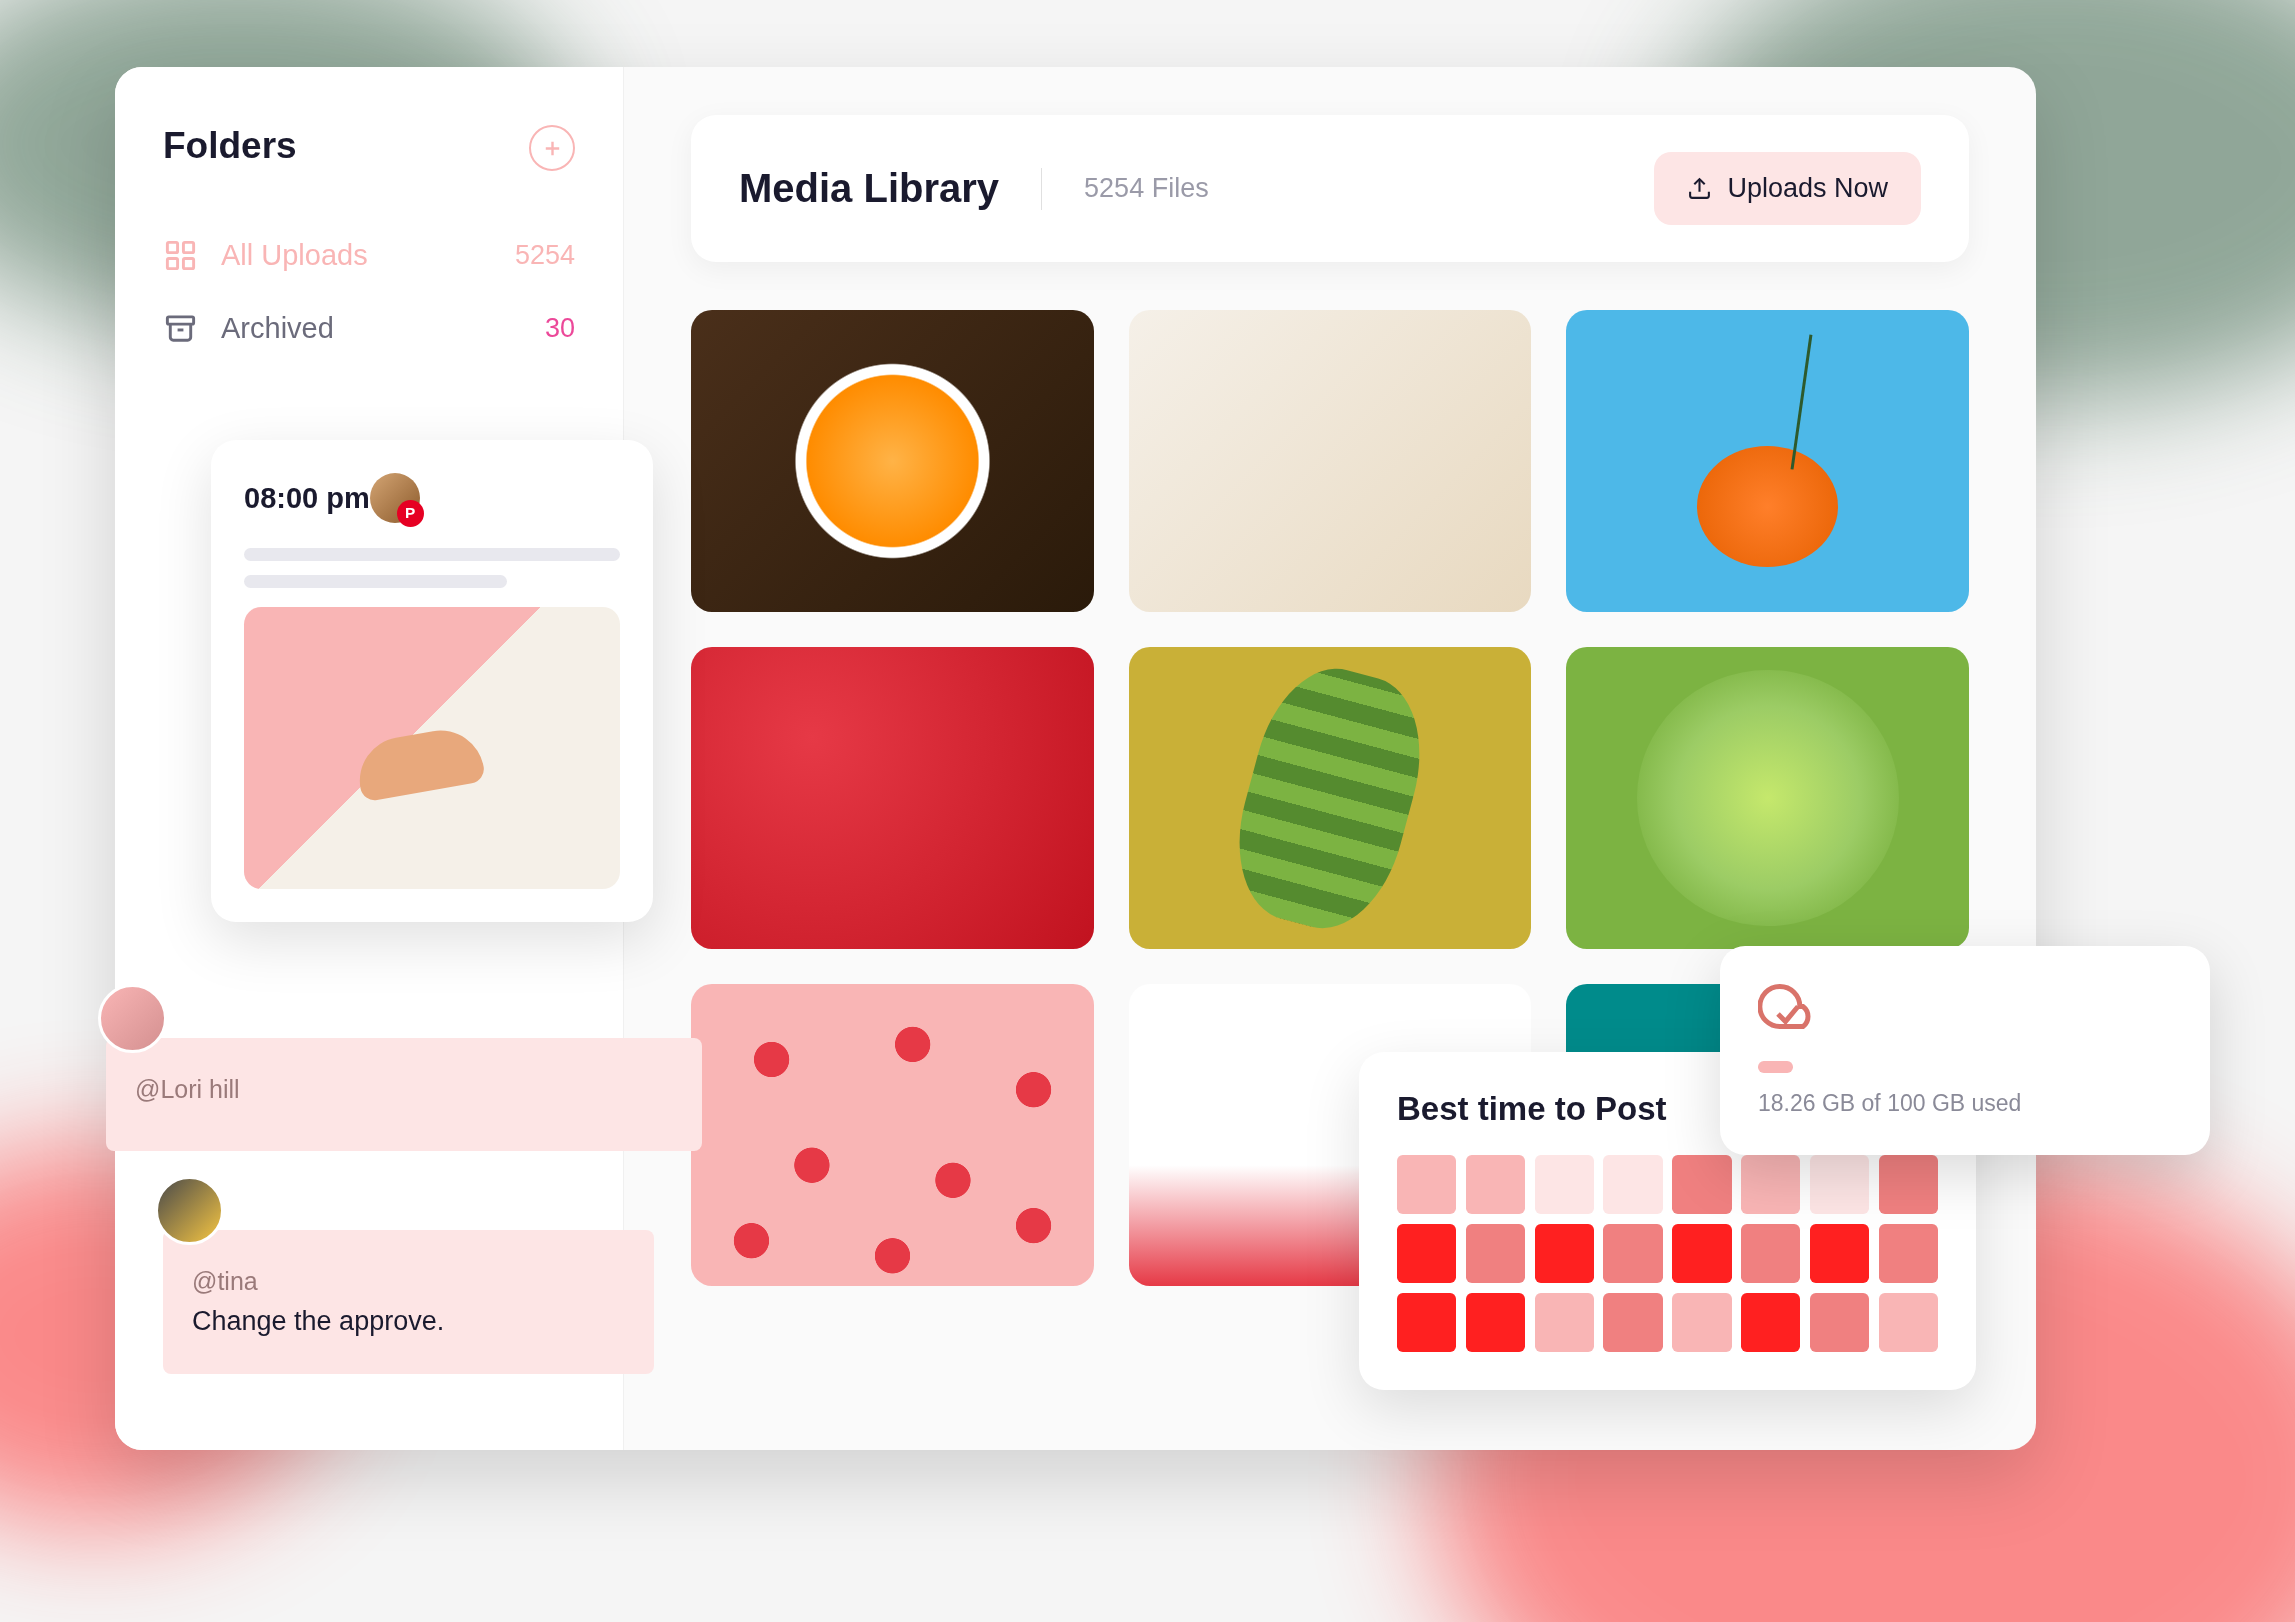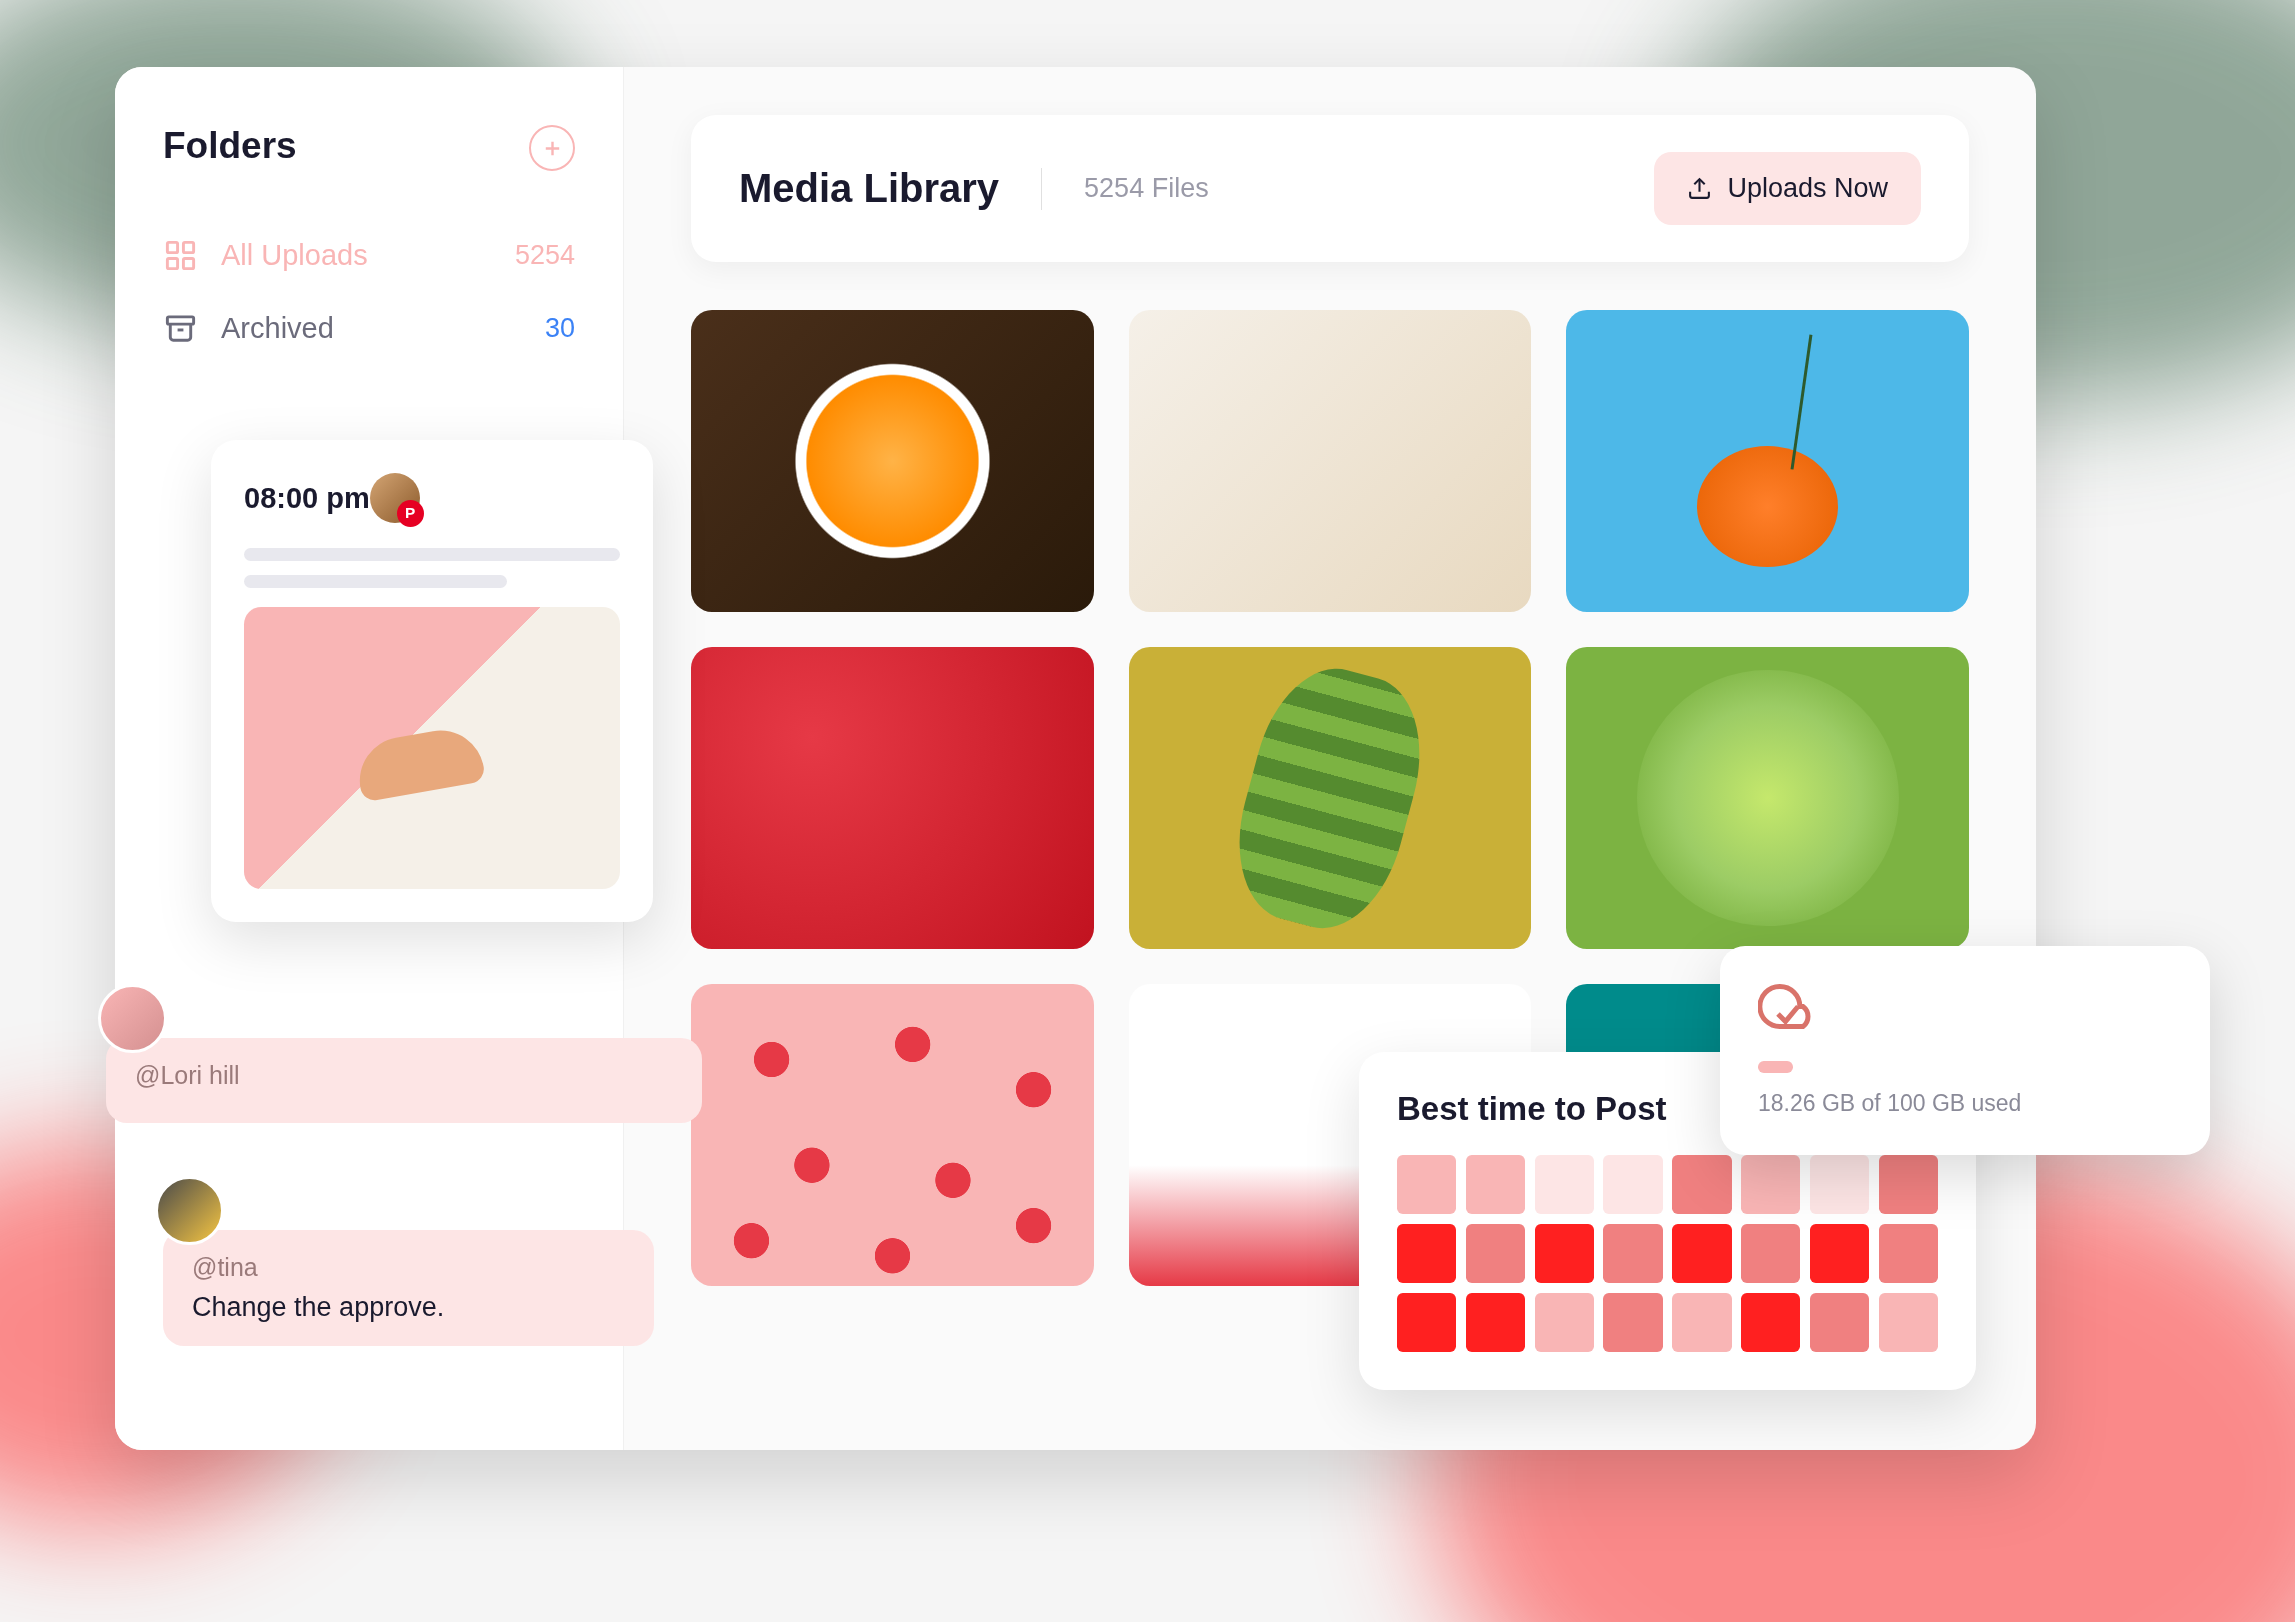"30" .nav-item.inactive .nav-count { color: #3b82f6 -> #ec4899 }
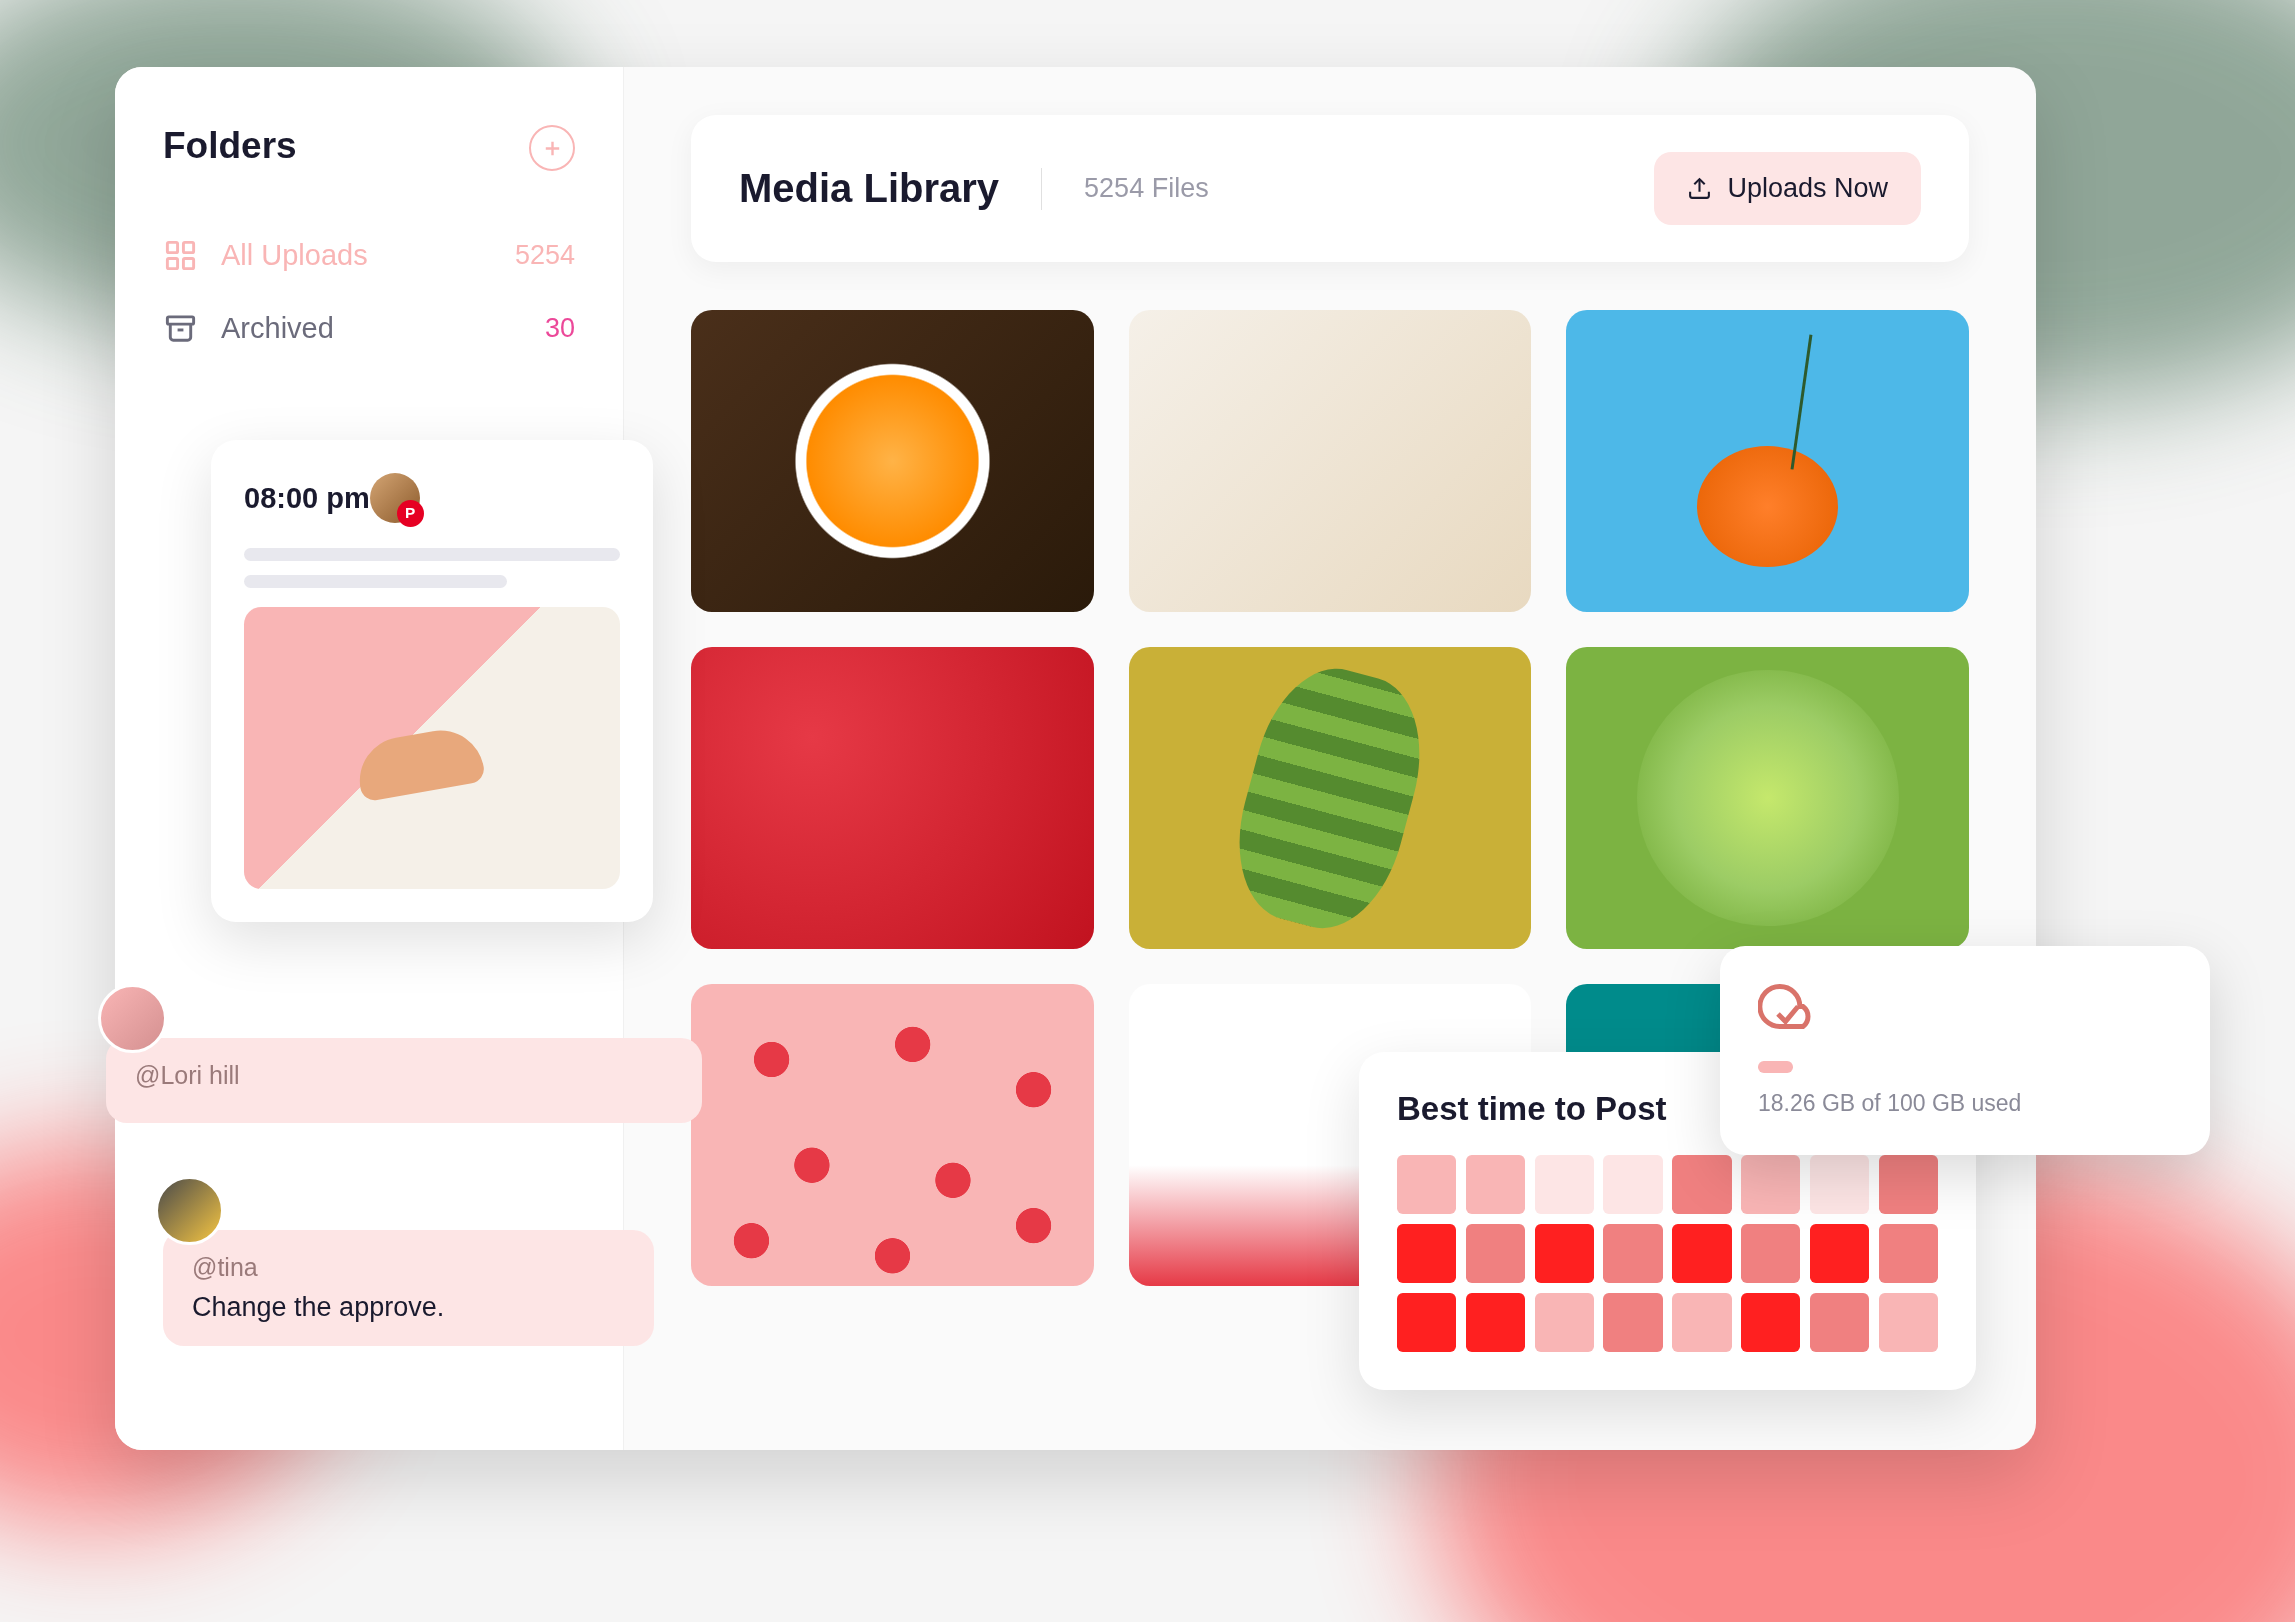"@Lori hill" .comment { border-radius: 21px -> 8px; padding: 23px 29px -> 37px 29px }
